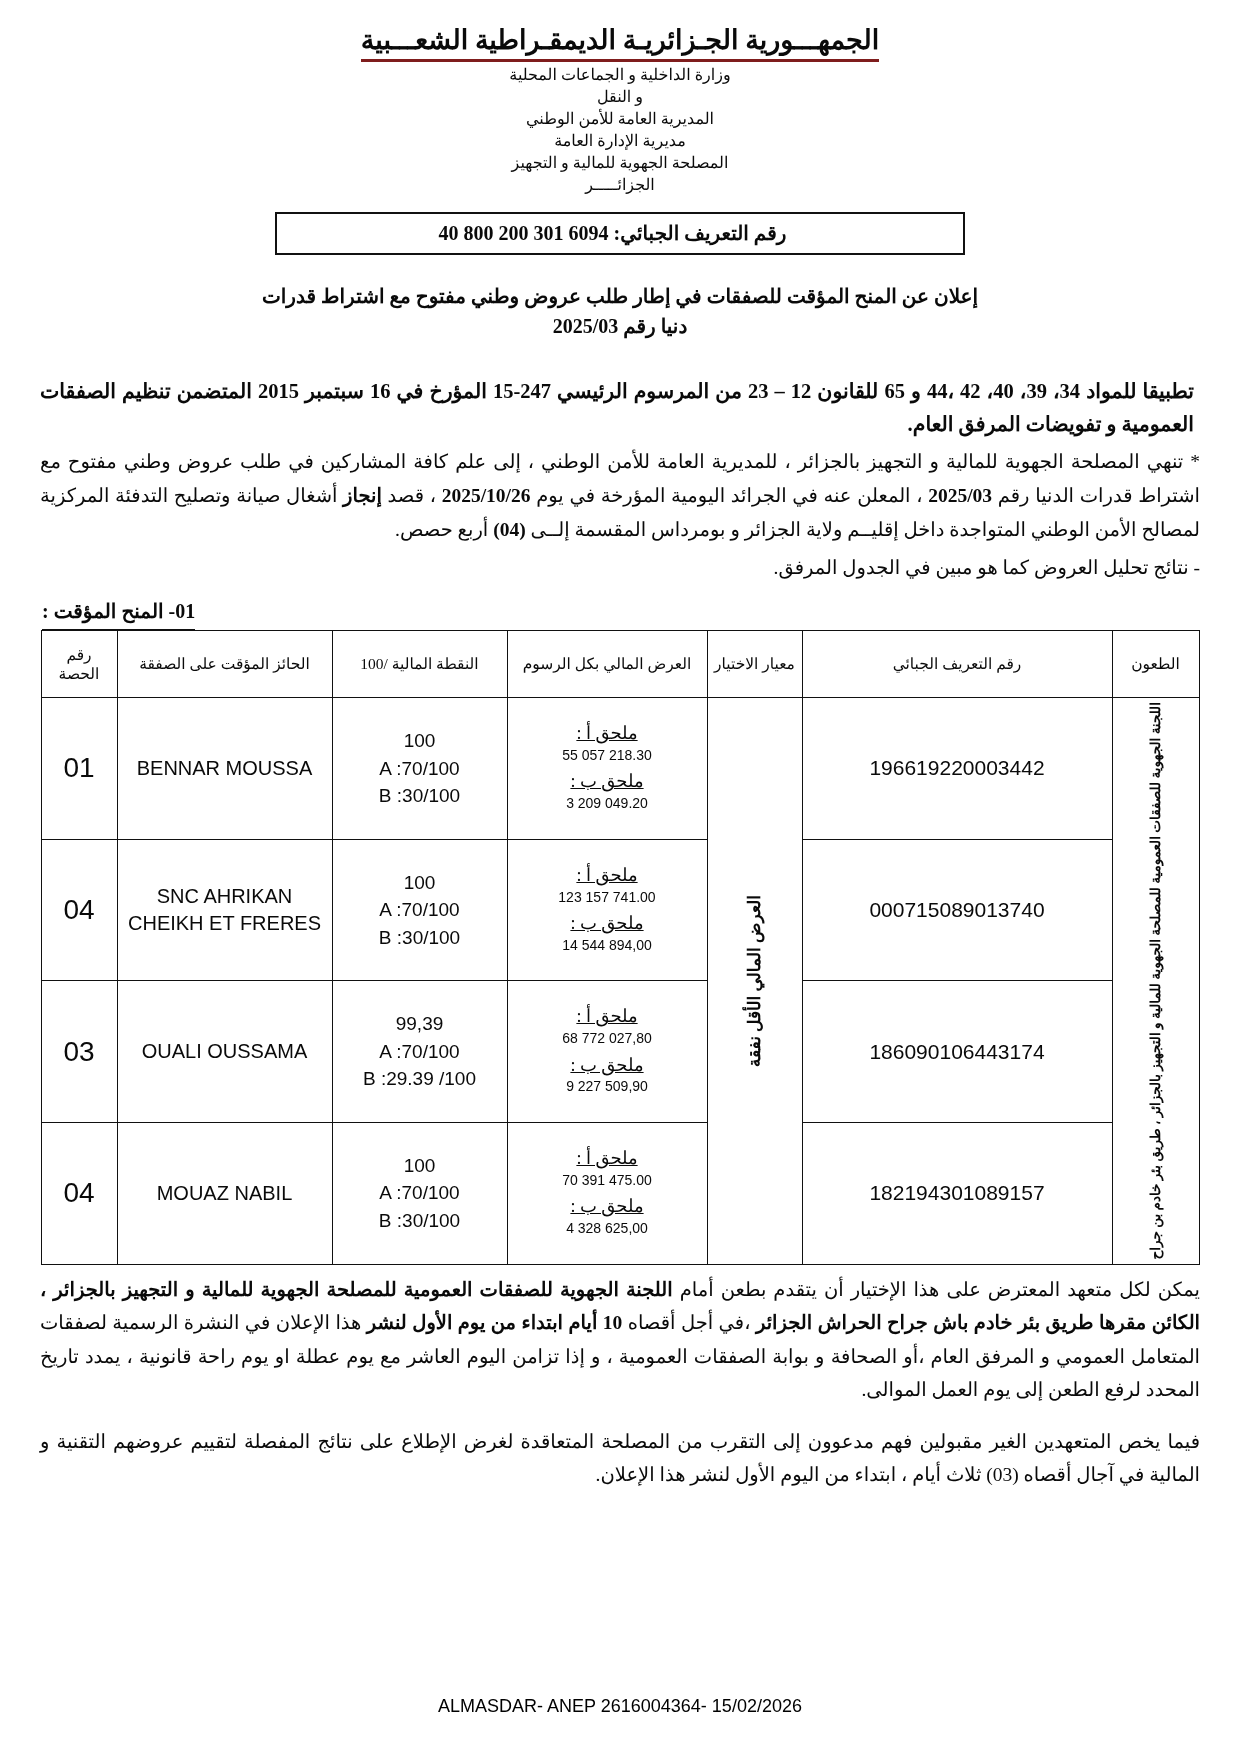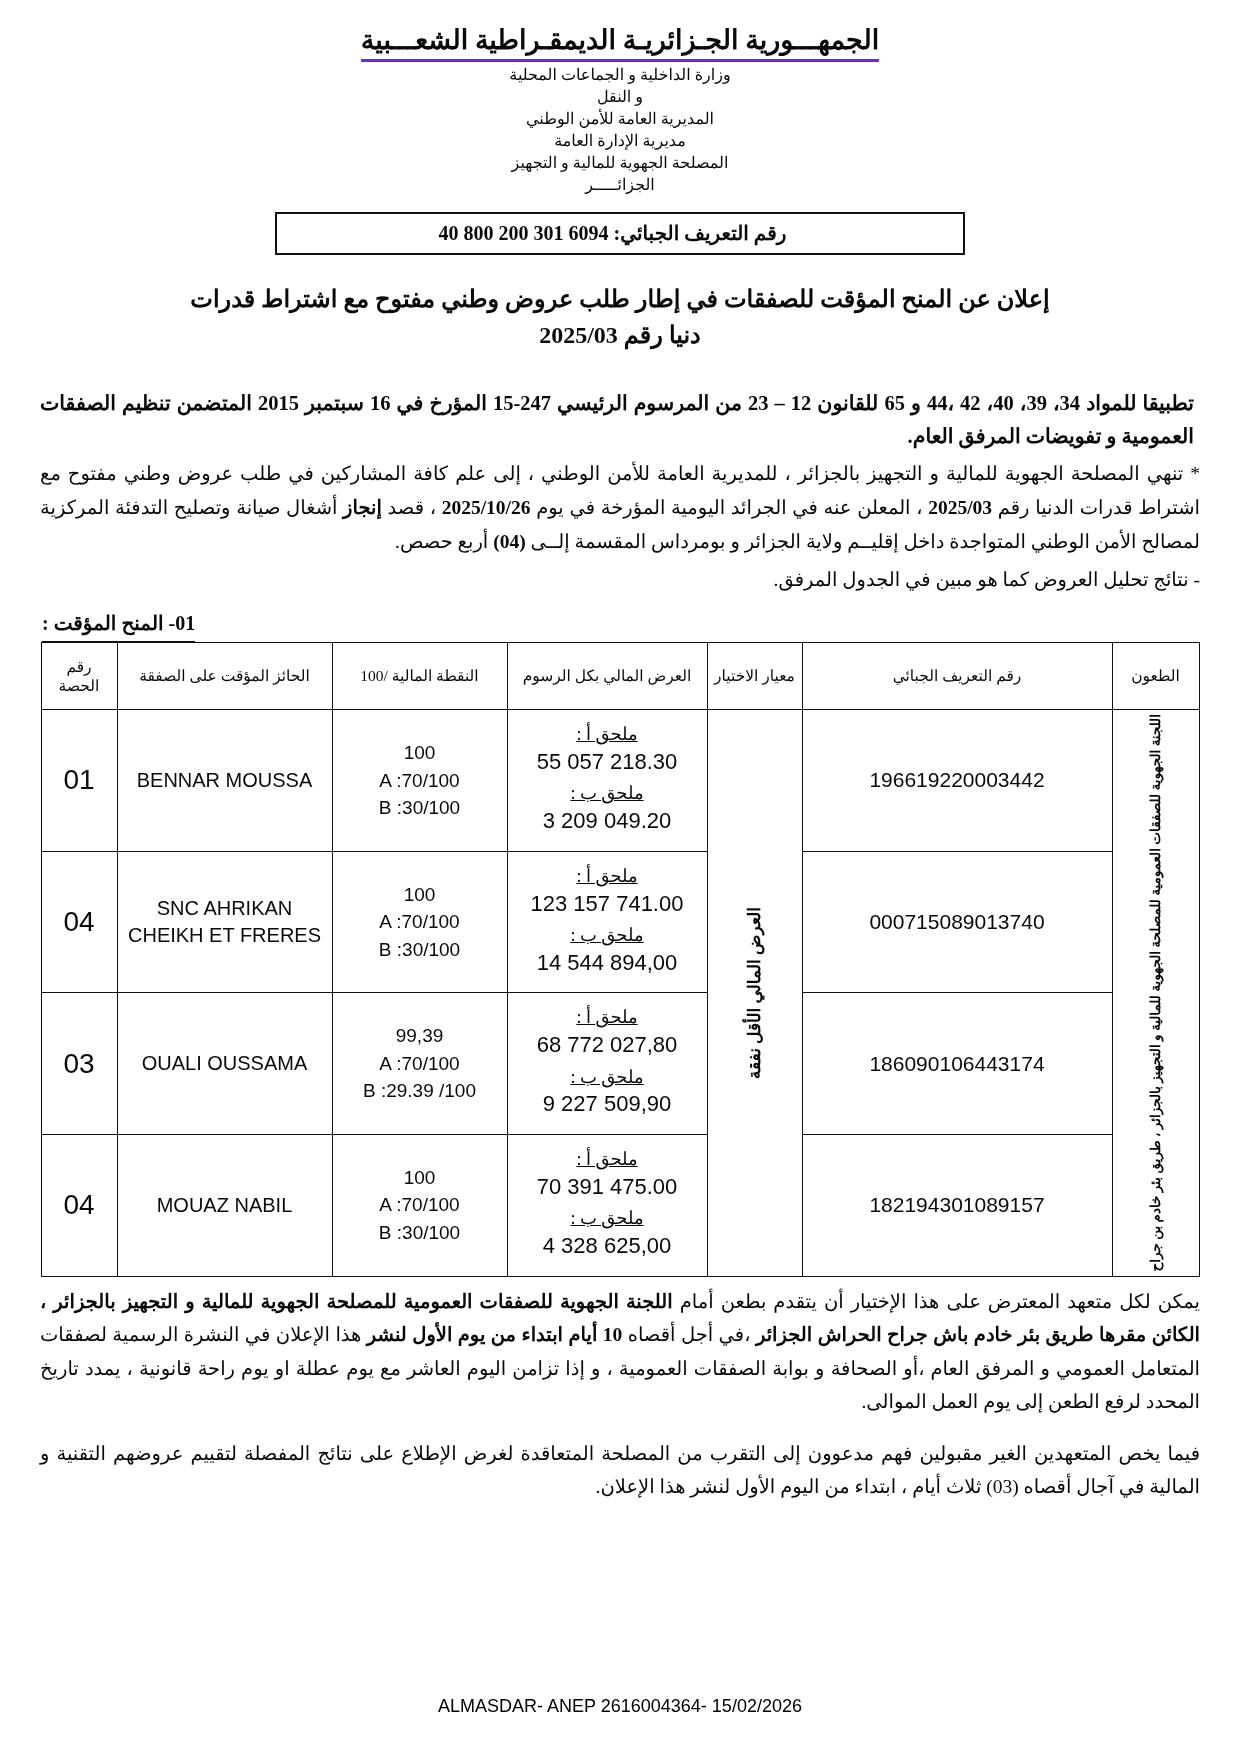"الجمهـــورية الجـزائريـة الديمقـراطية" .republic span { border-bottom: 3px solid #6d28d9 -> 3px solid #7f1d1d }
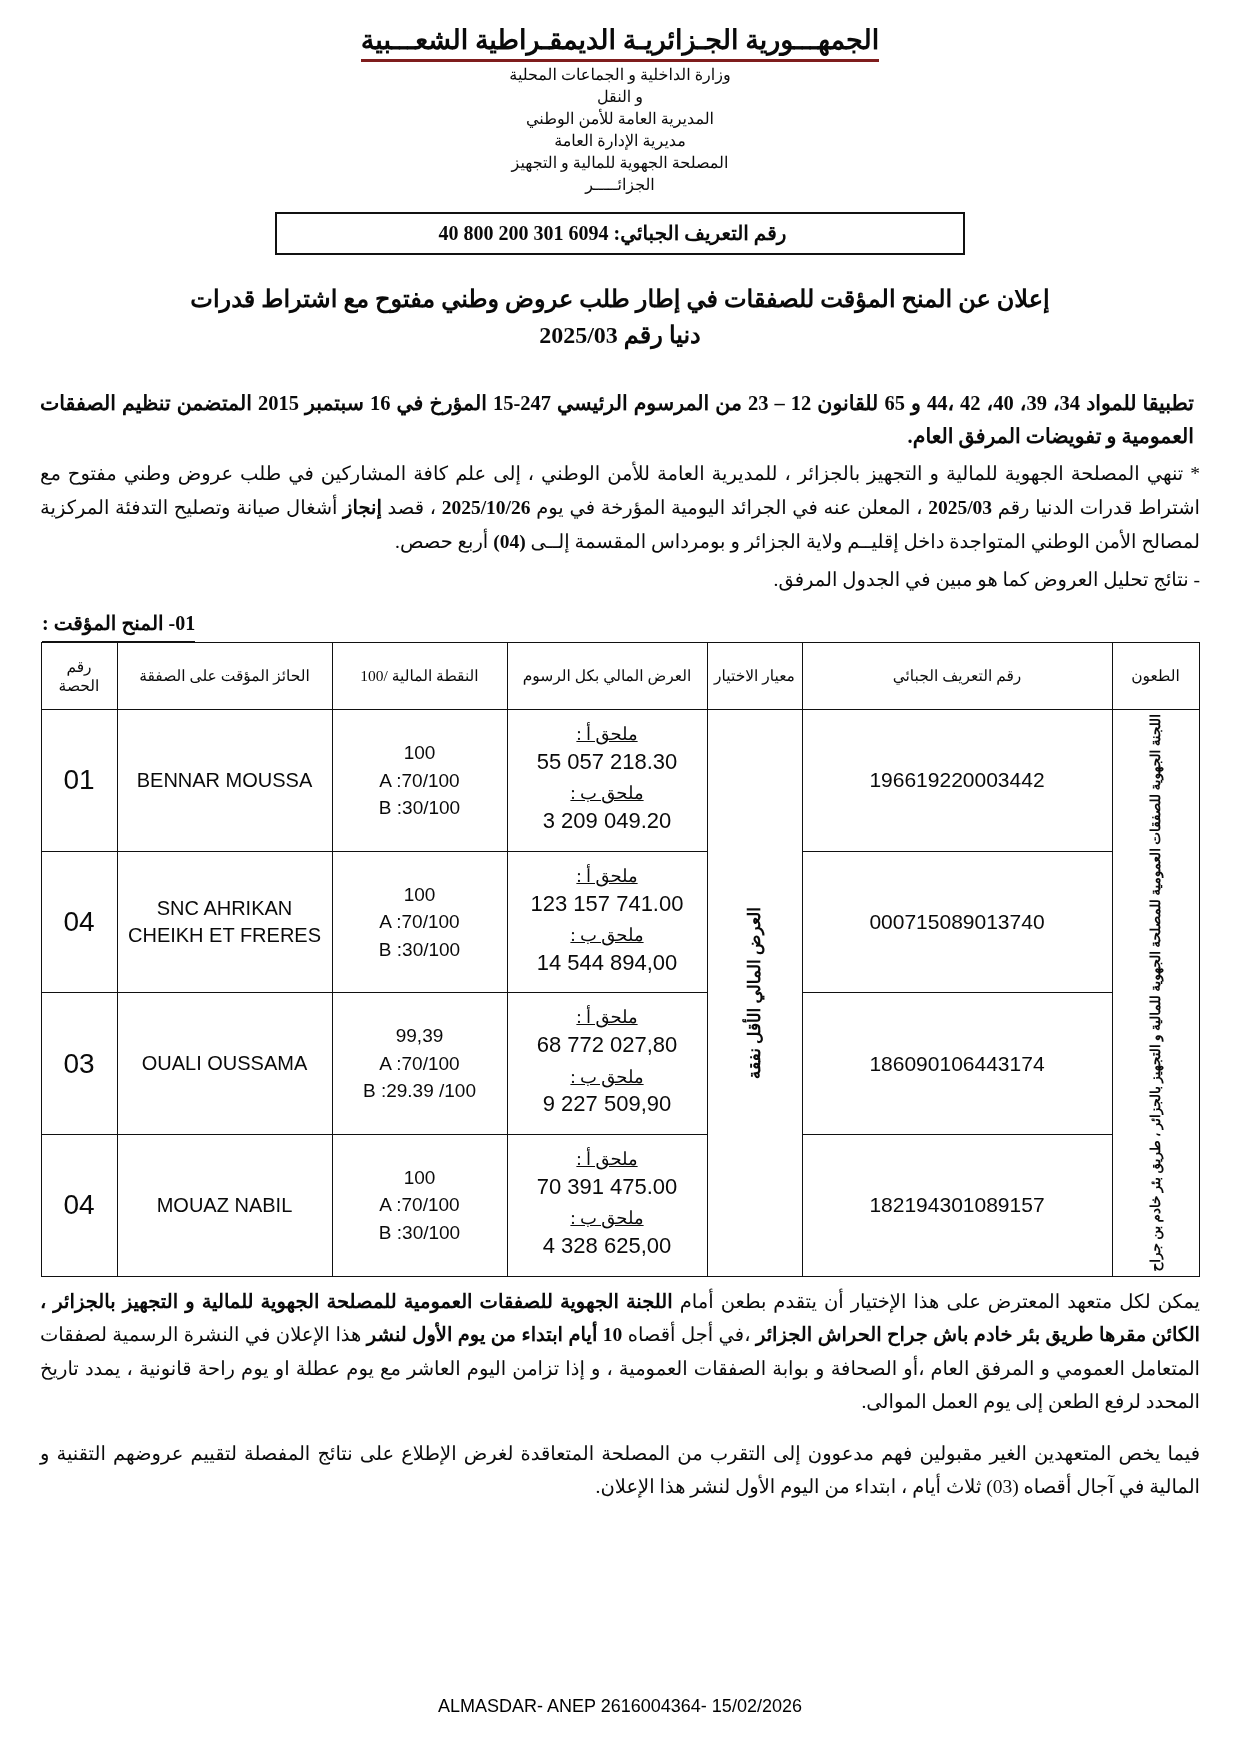"إعلان عن المنح المؤقت للصفقات" .main-title { font-size: 24px -> 20px }
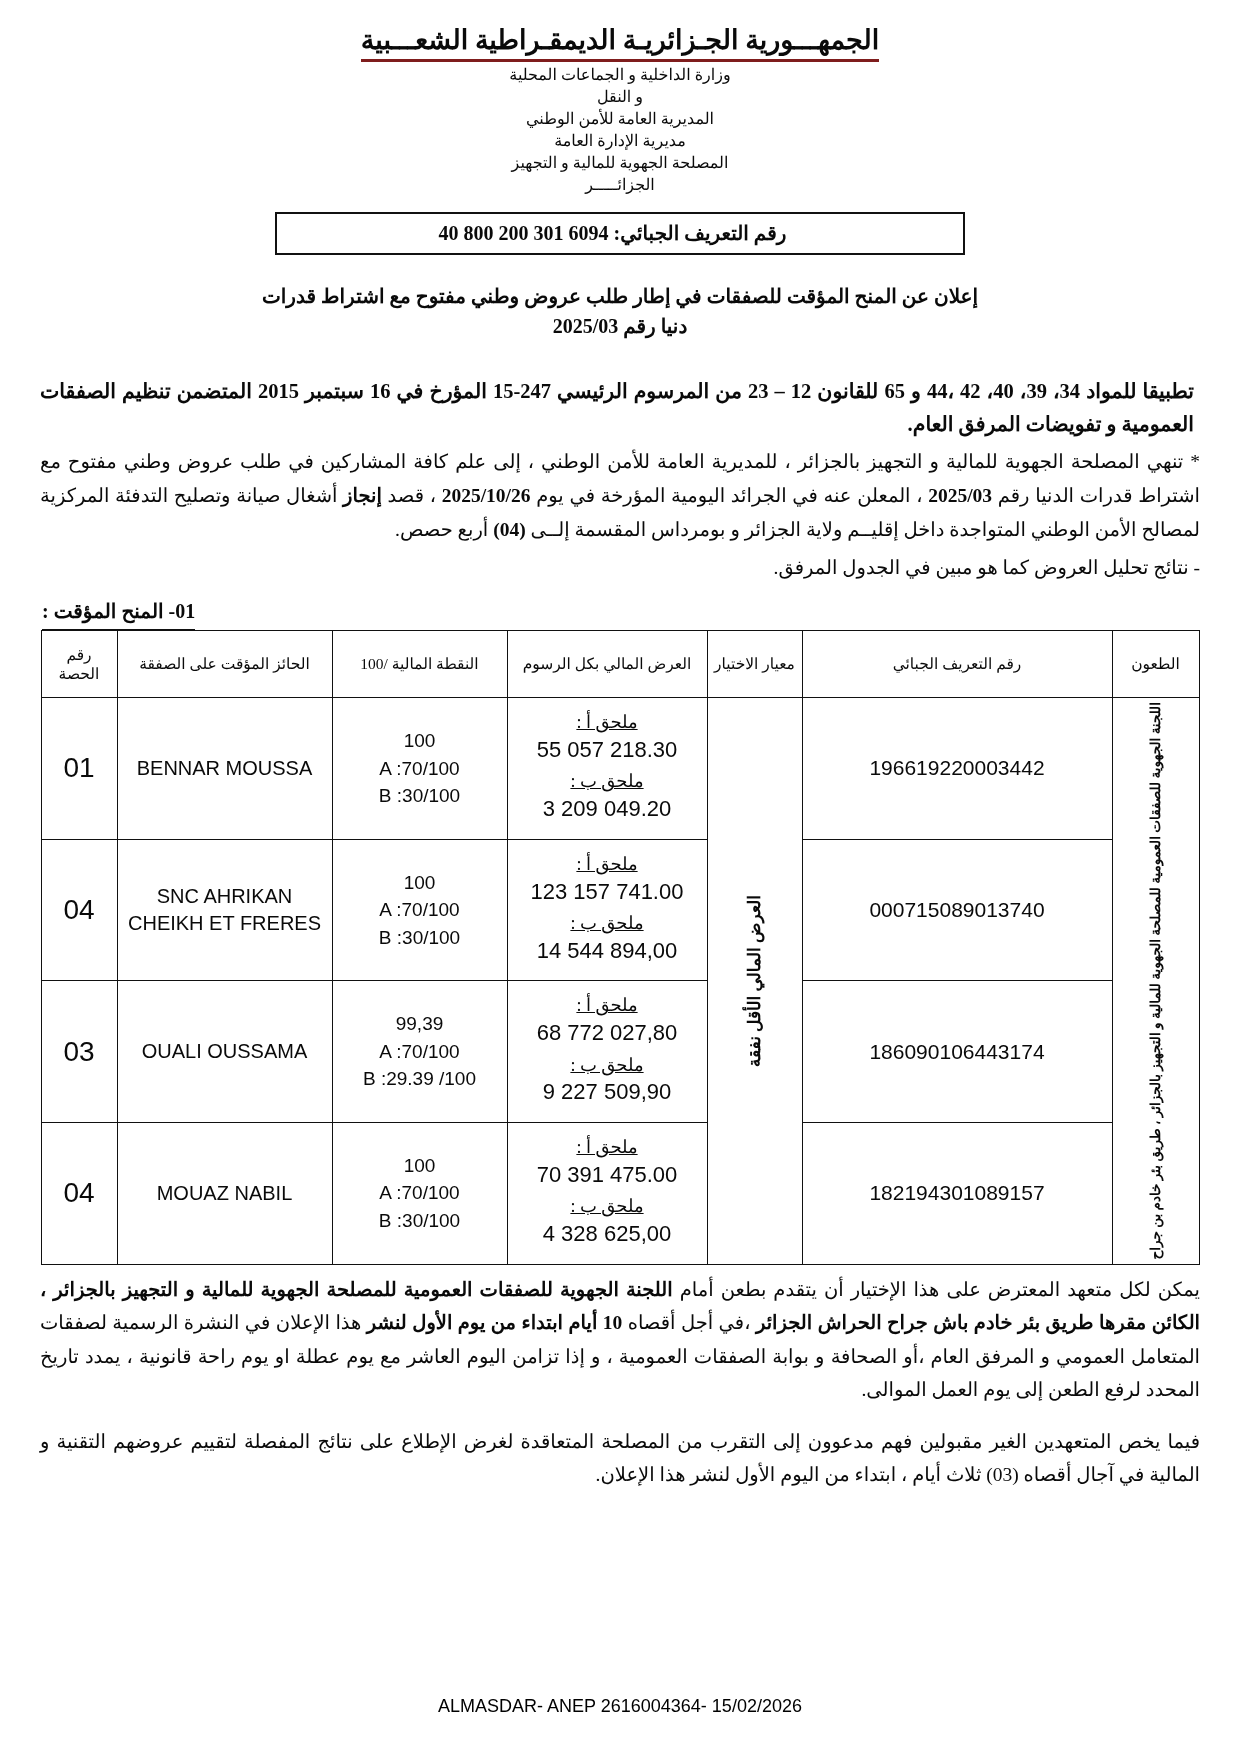"55 057 218.30" td.amount .val { font-size: 22px -> 14px }
